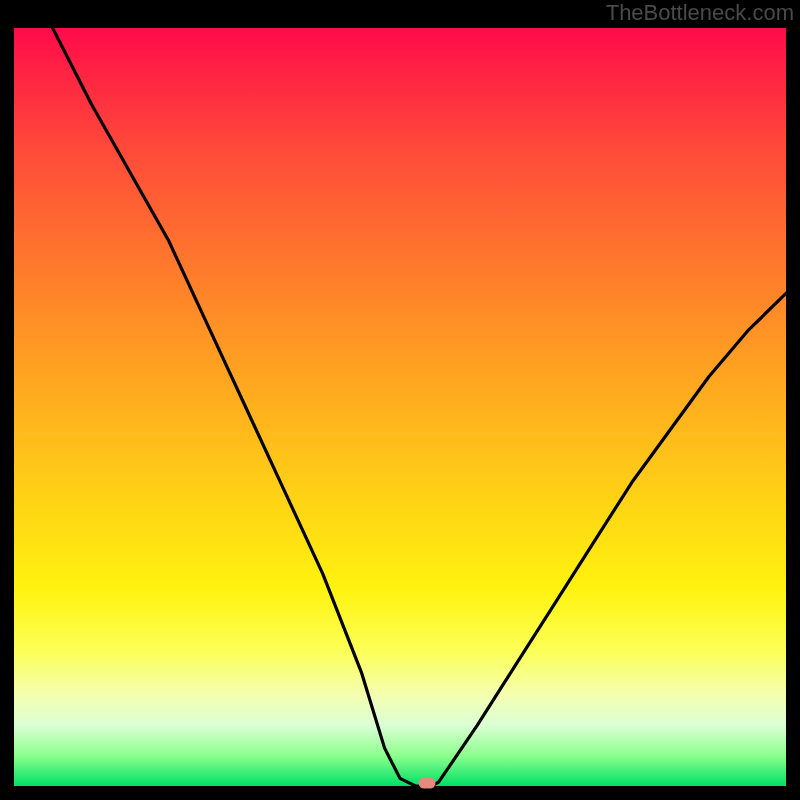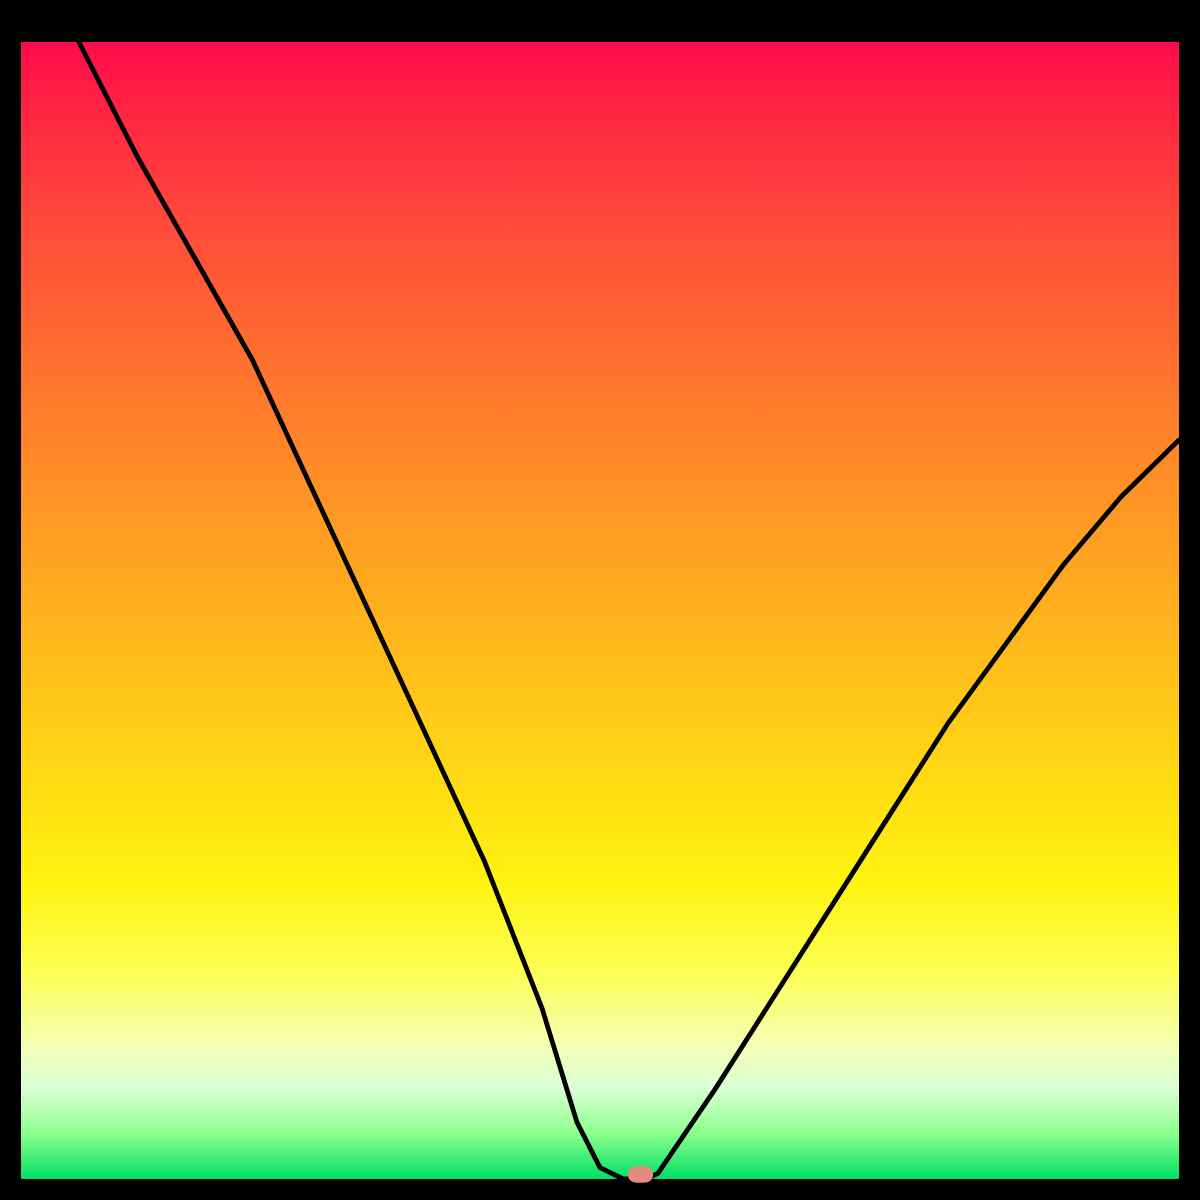"TheBottleneck.com" div.watermark { html: none -> <div>TheBottleneck.com</div> }
